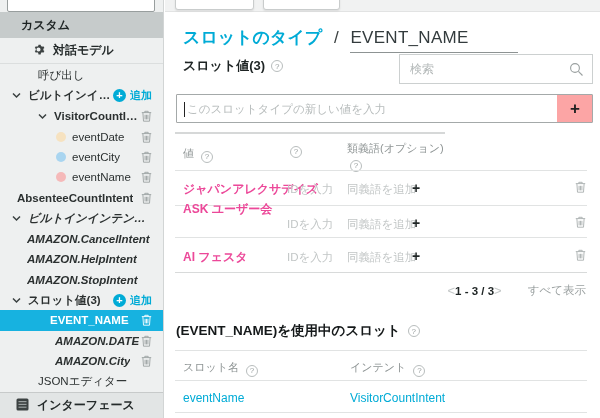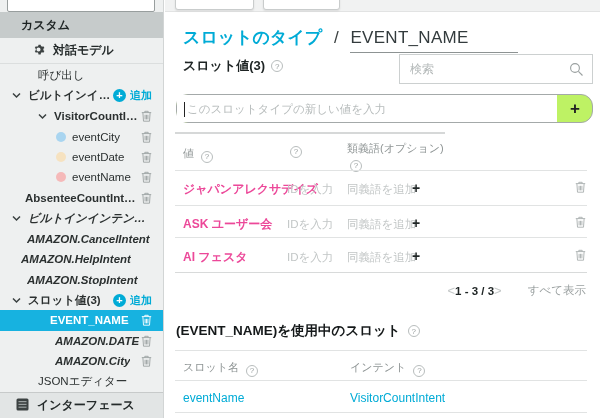"このスロットタイプの新しい値を入力" .new-value { background: #bef264 -> #fca5a5; border-radius: 12px -> 1px }
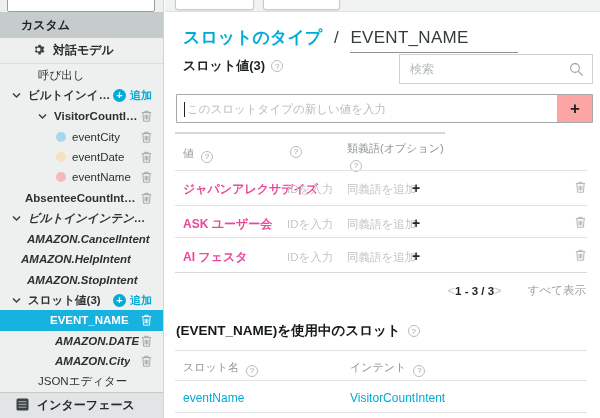"eventCity" div.trow { order: before "eventDate" -> after "eventDate" }
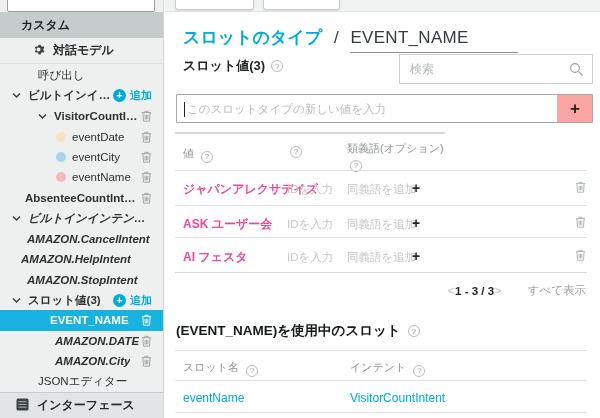"AbsenteeCountIntent" div.trow { padding-left: 25px -> 17px }
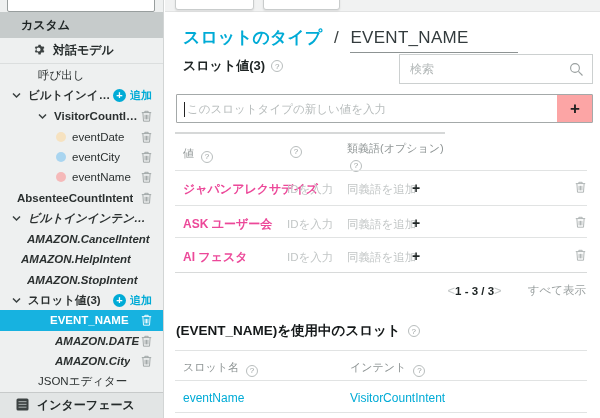"ASK ユーザー会" span.cell-val { top: 216px -> 201px }
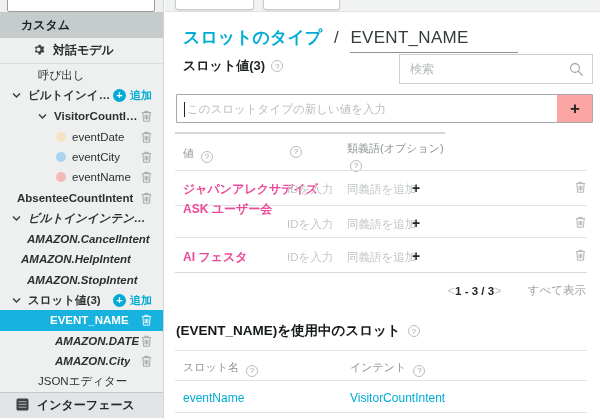"AMAZON.HelpIntent" div.trow { padding-left: 21px -> 27px }
